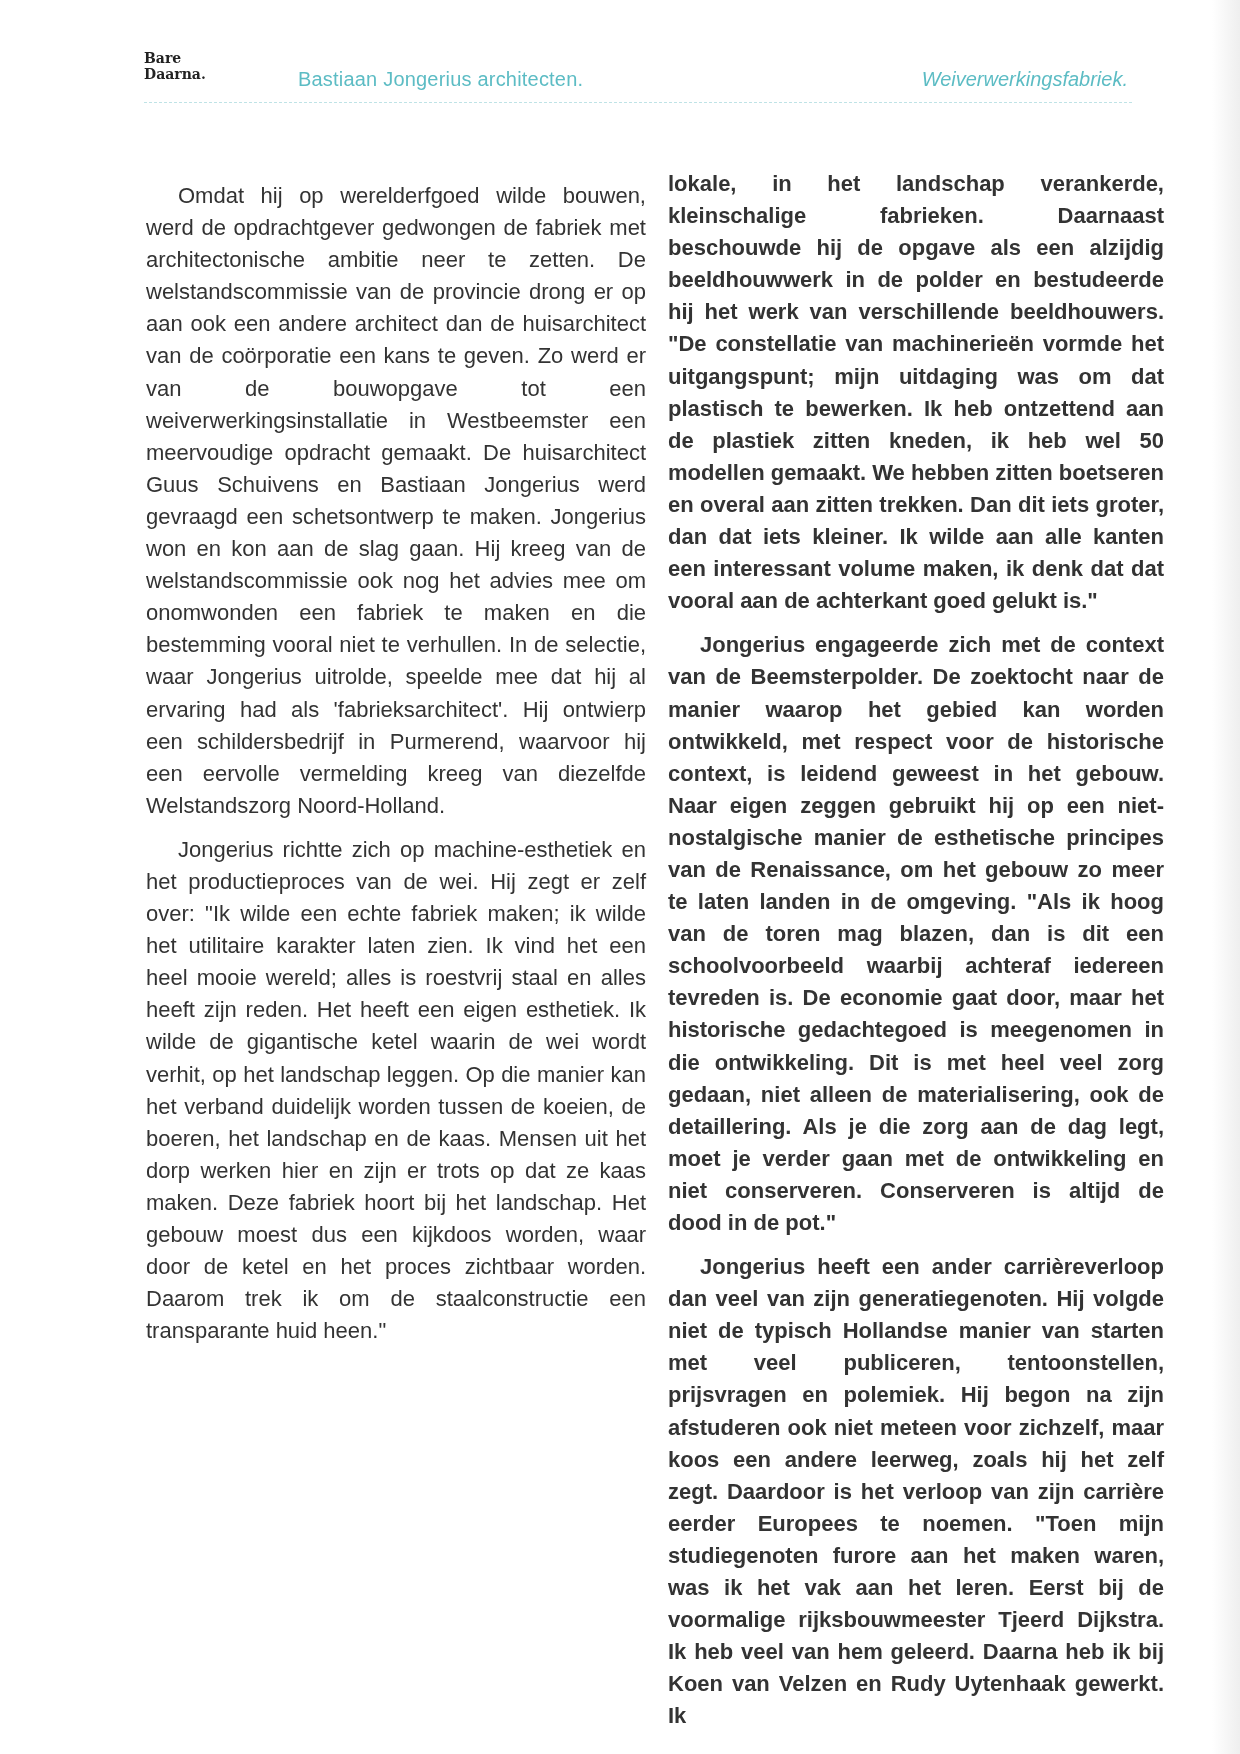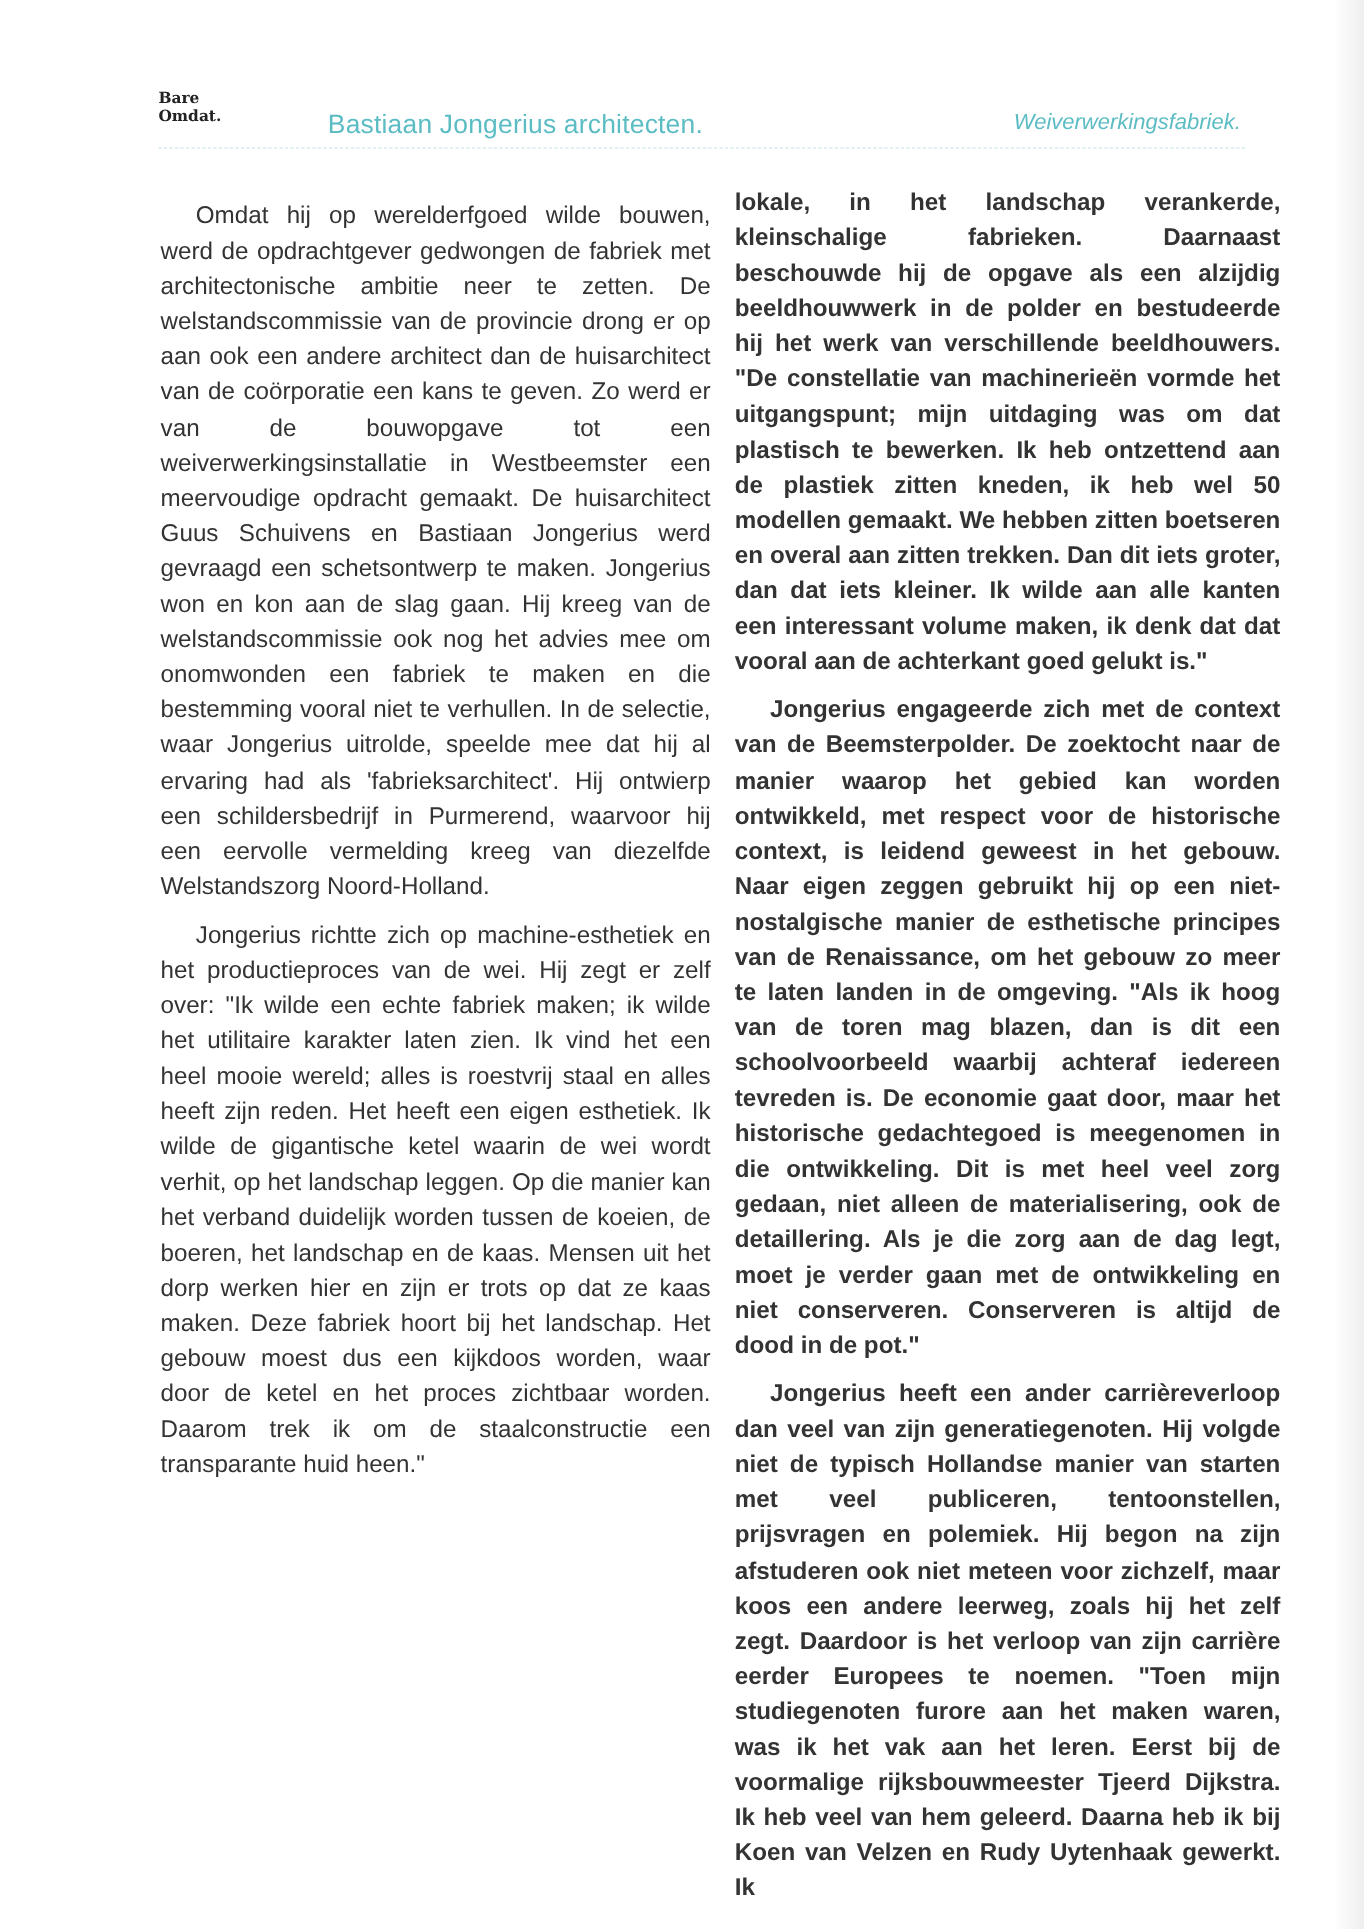"Bare" .header { margin-top: 32px -> none }
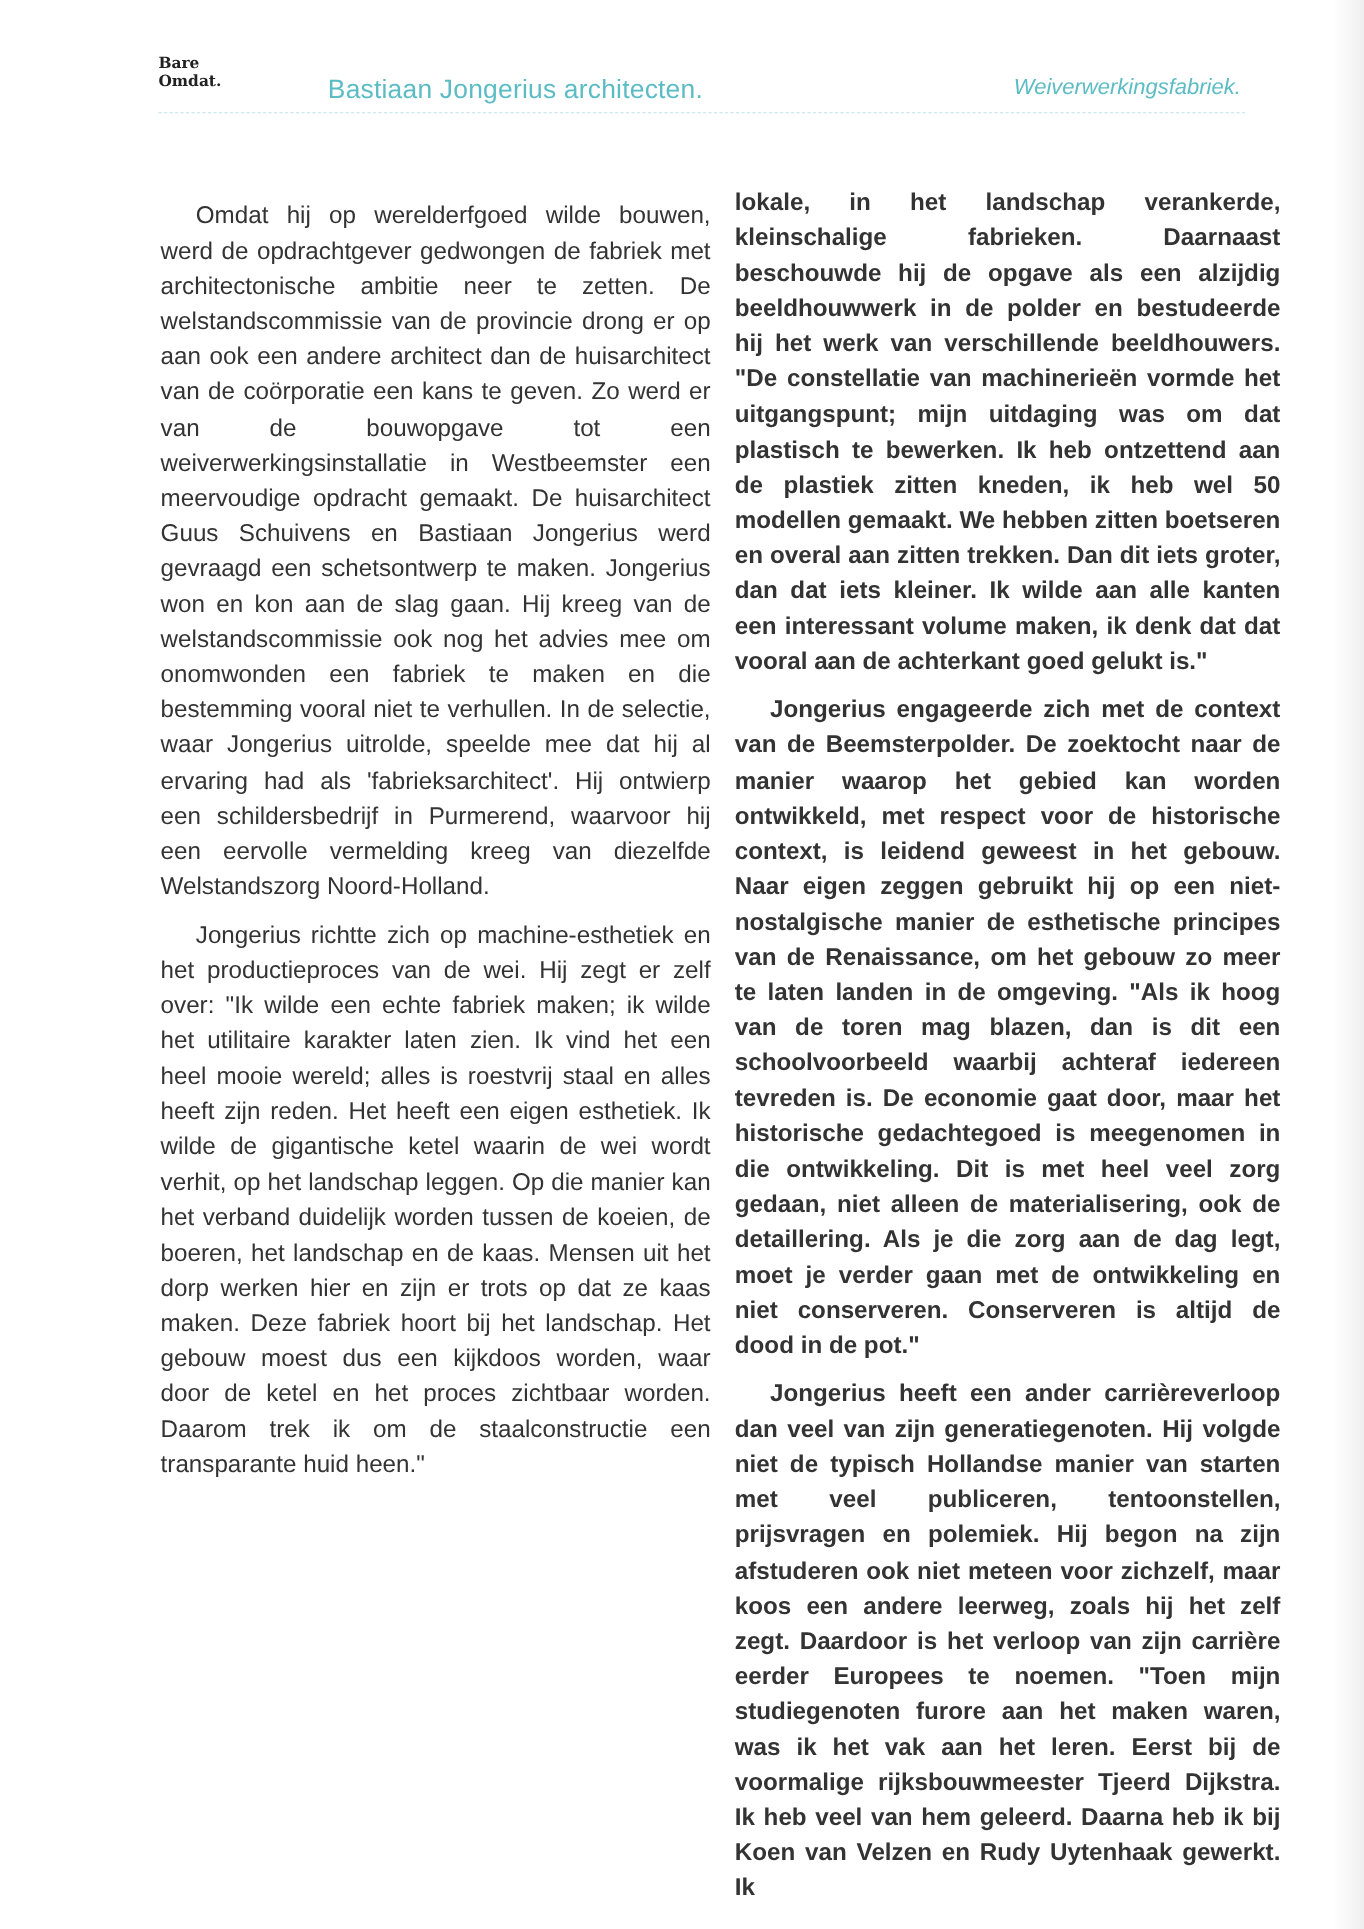"Omdat." div { text: Omdat -> Daarna }
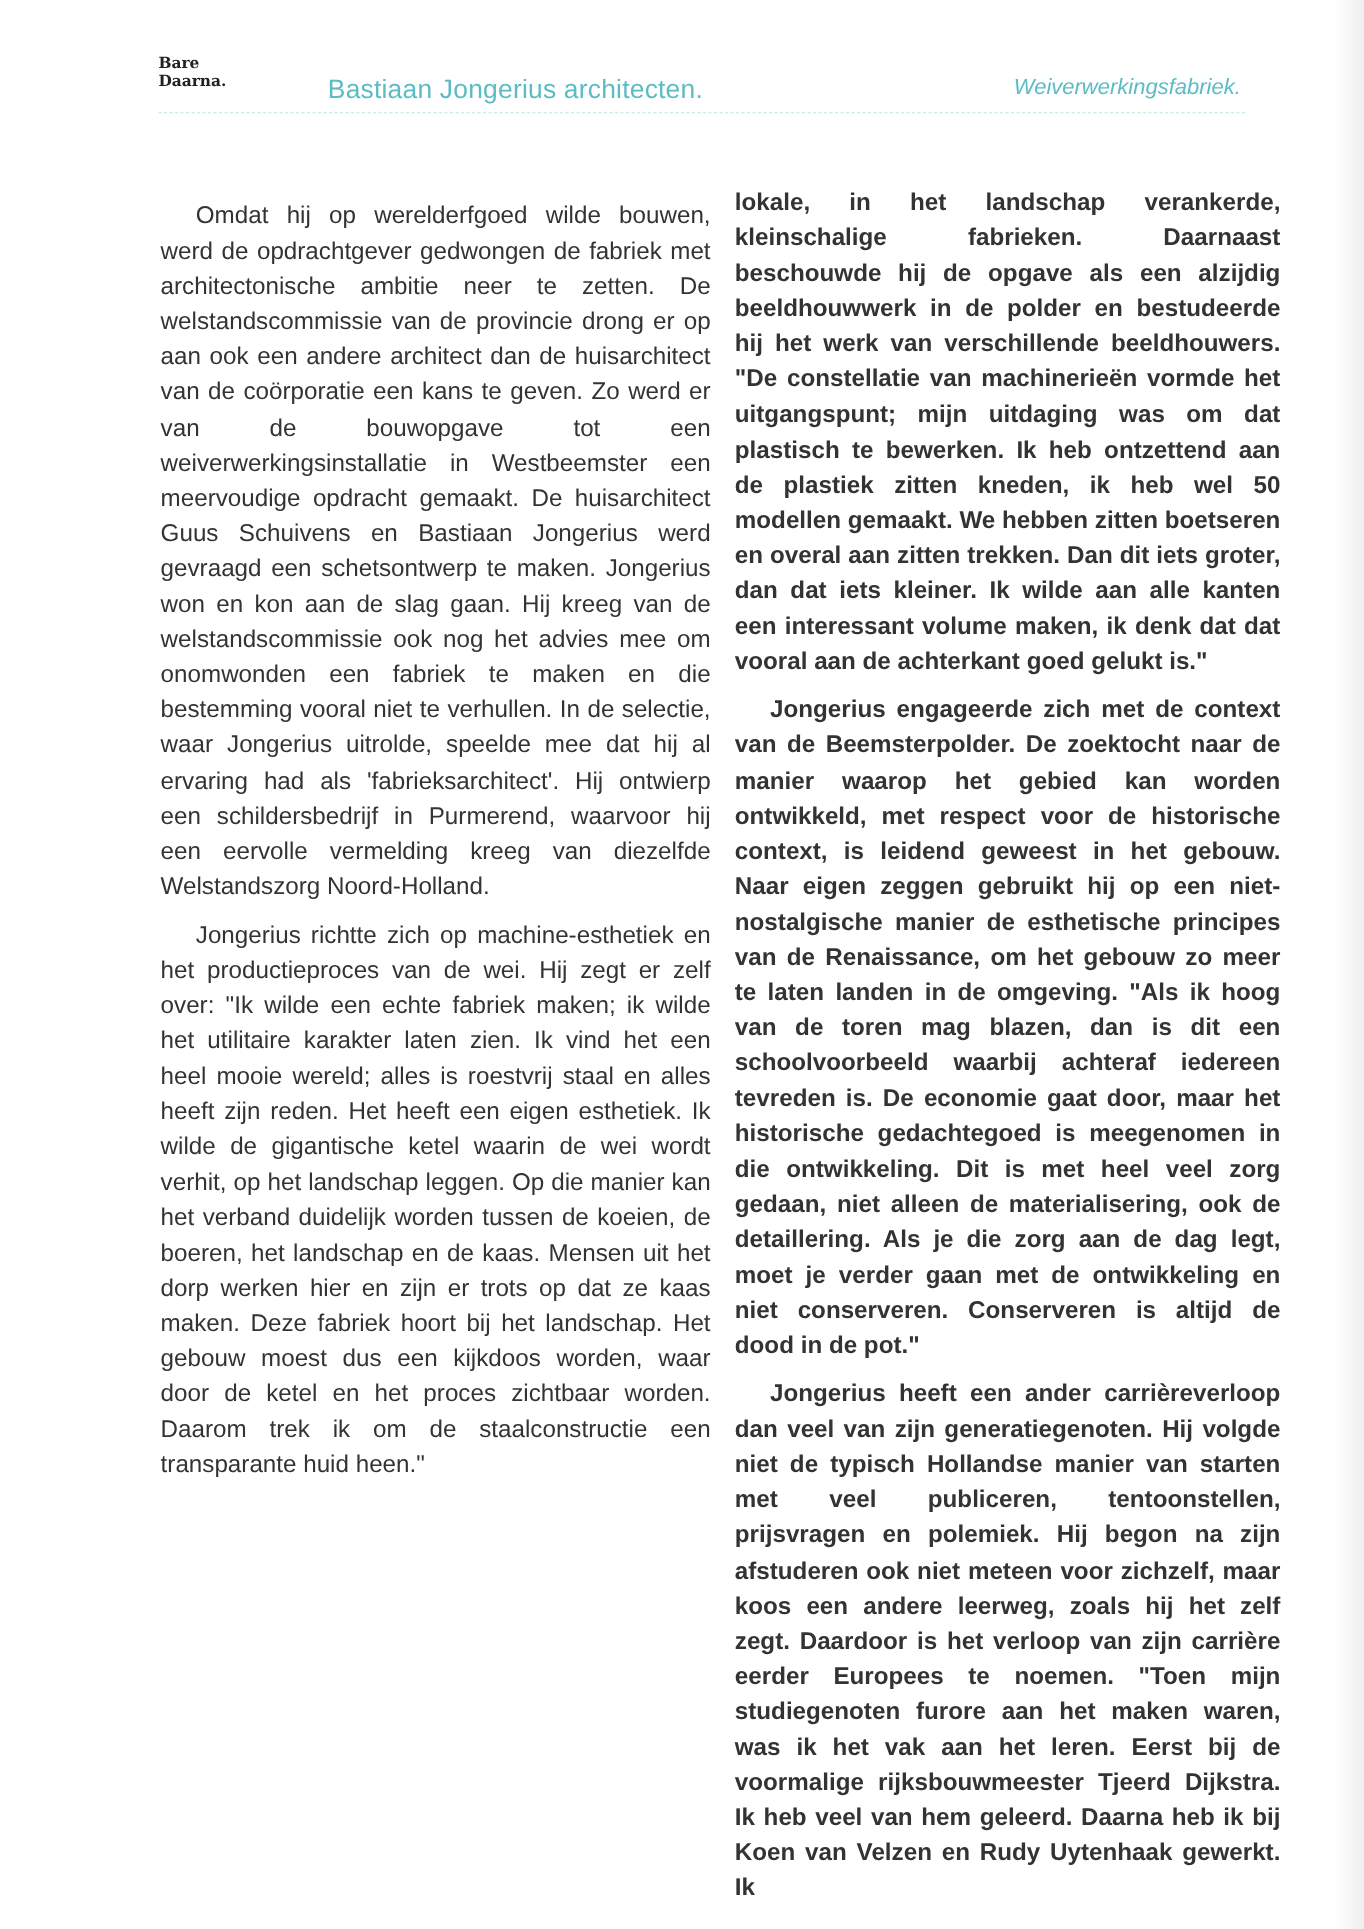"Bastiaan Jongerius architecten." .running-left { font-size: 24px -> 20px }
